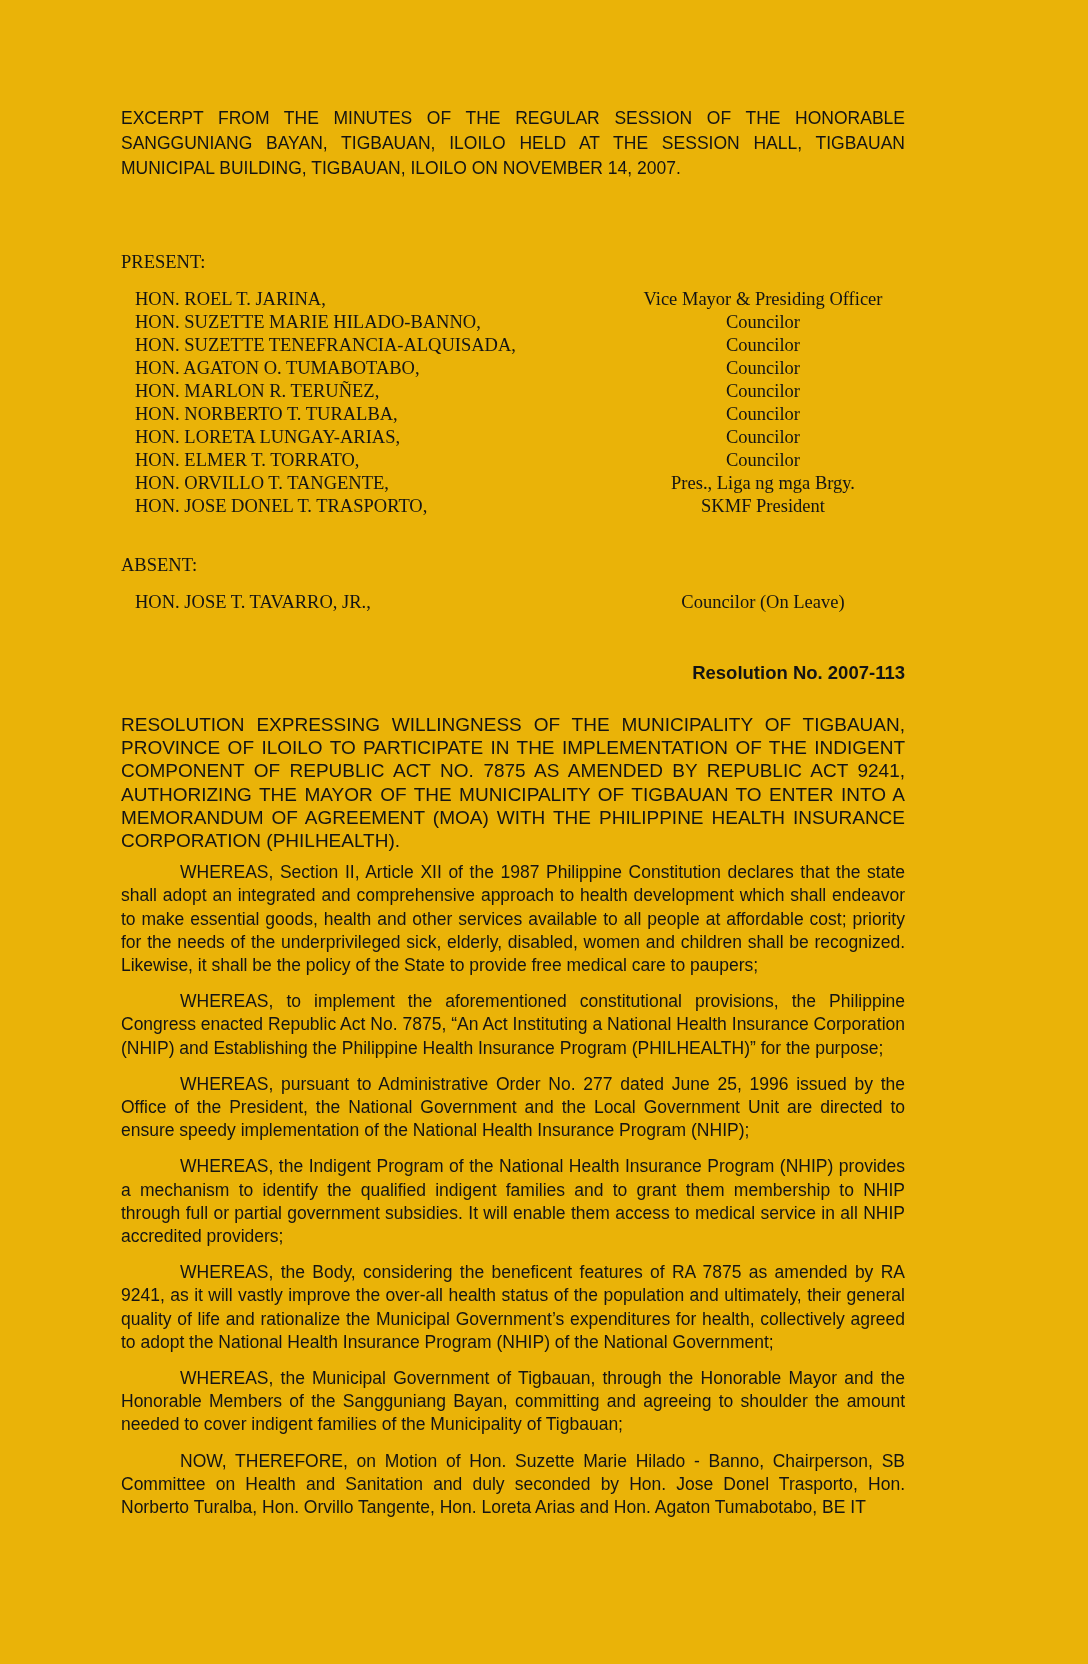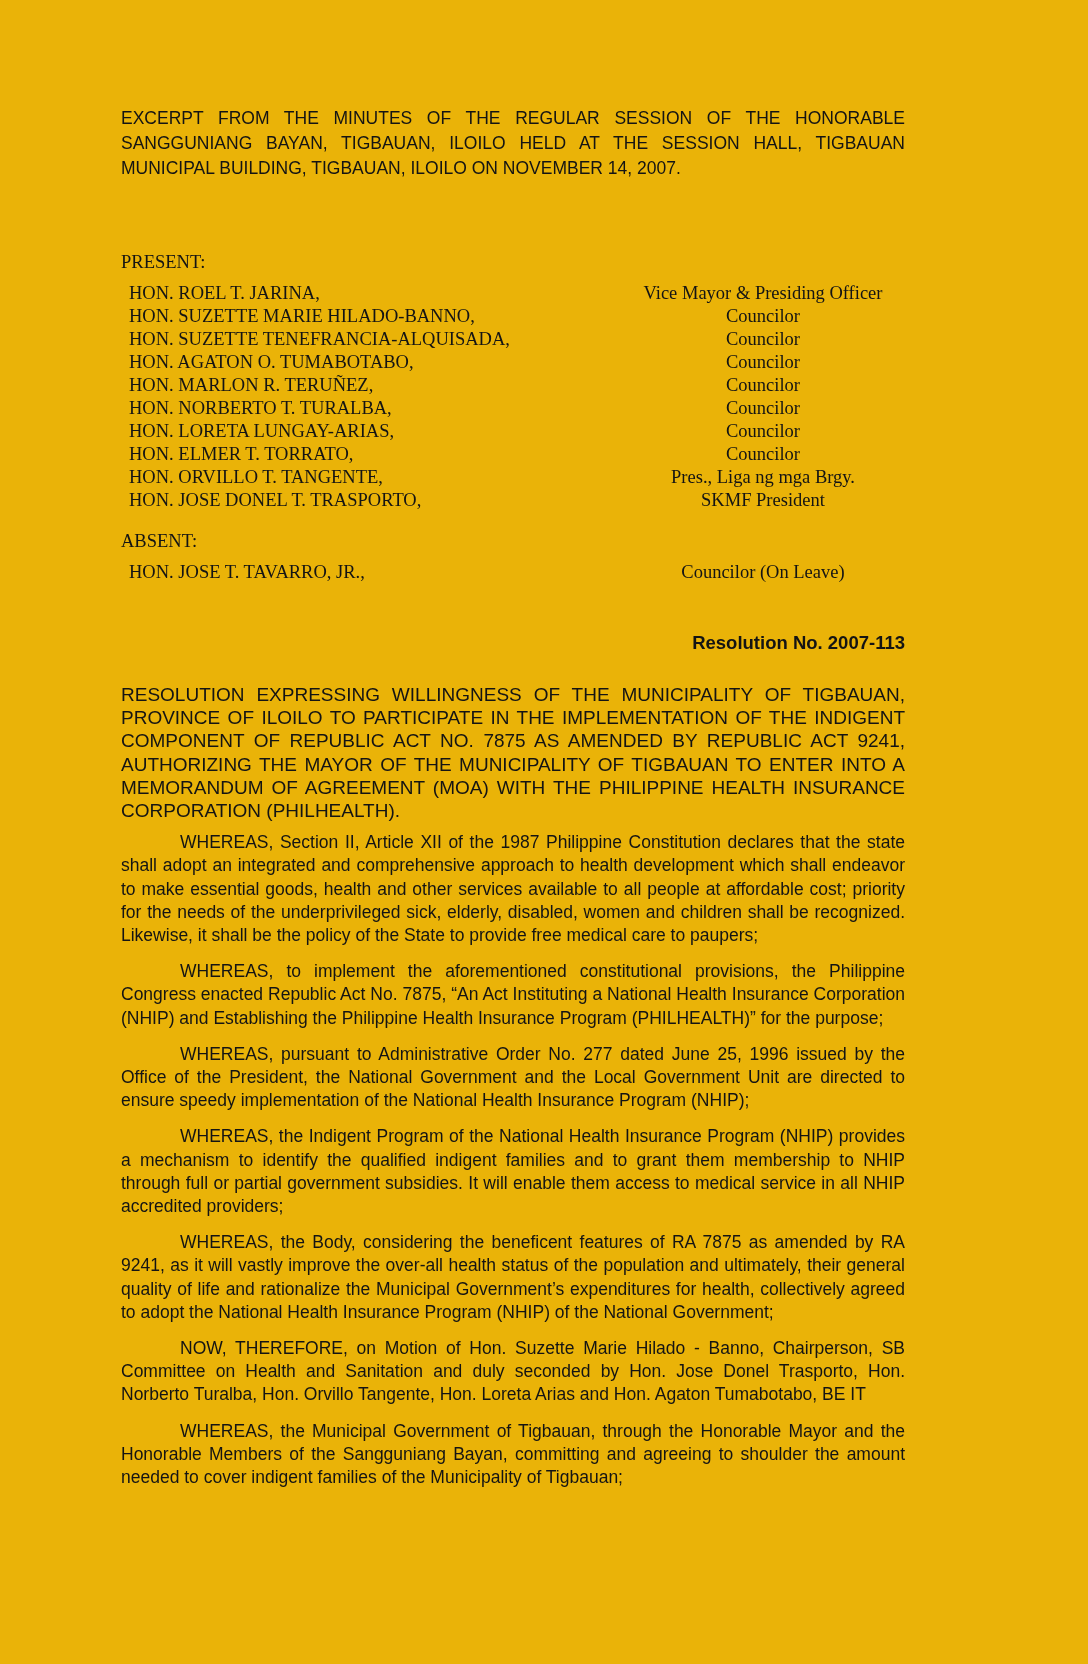"HON. ROEL T. JARINA," .roster { margin: 8px -> 14px }
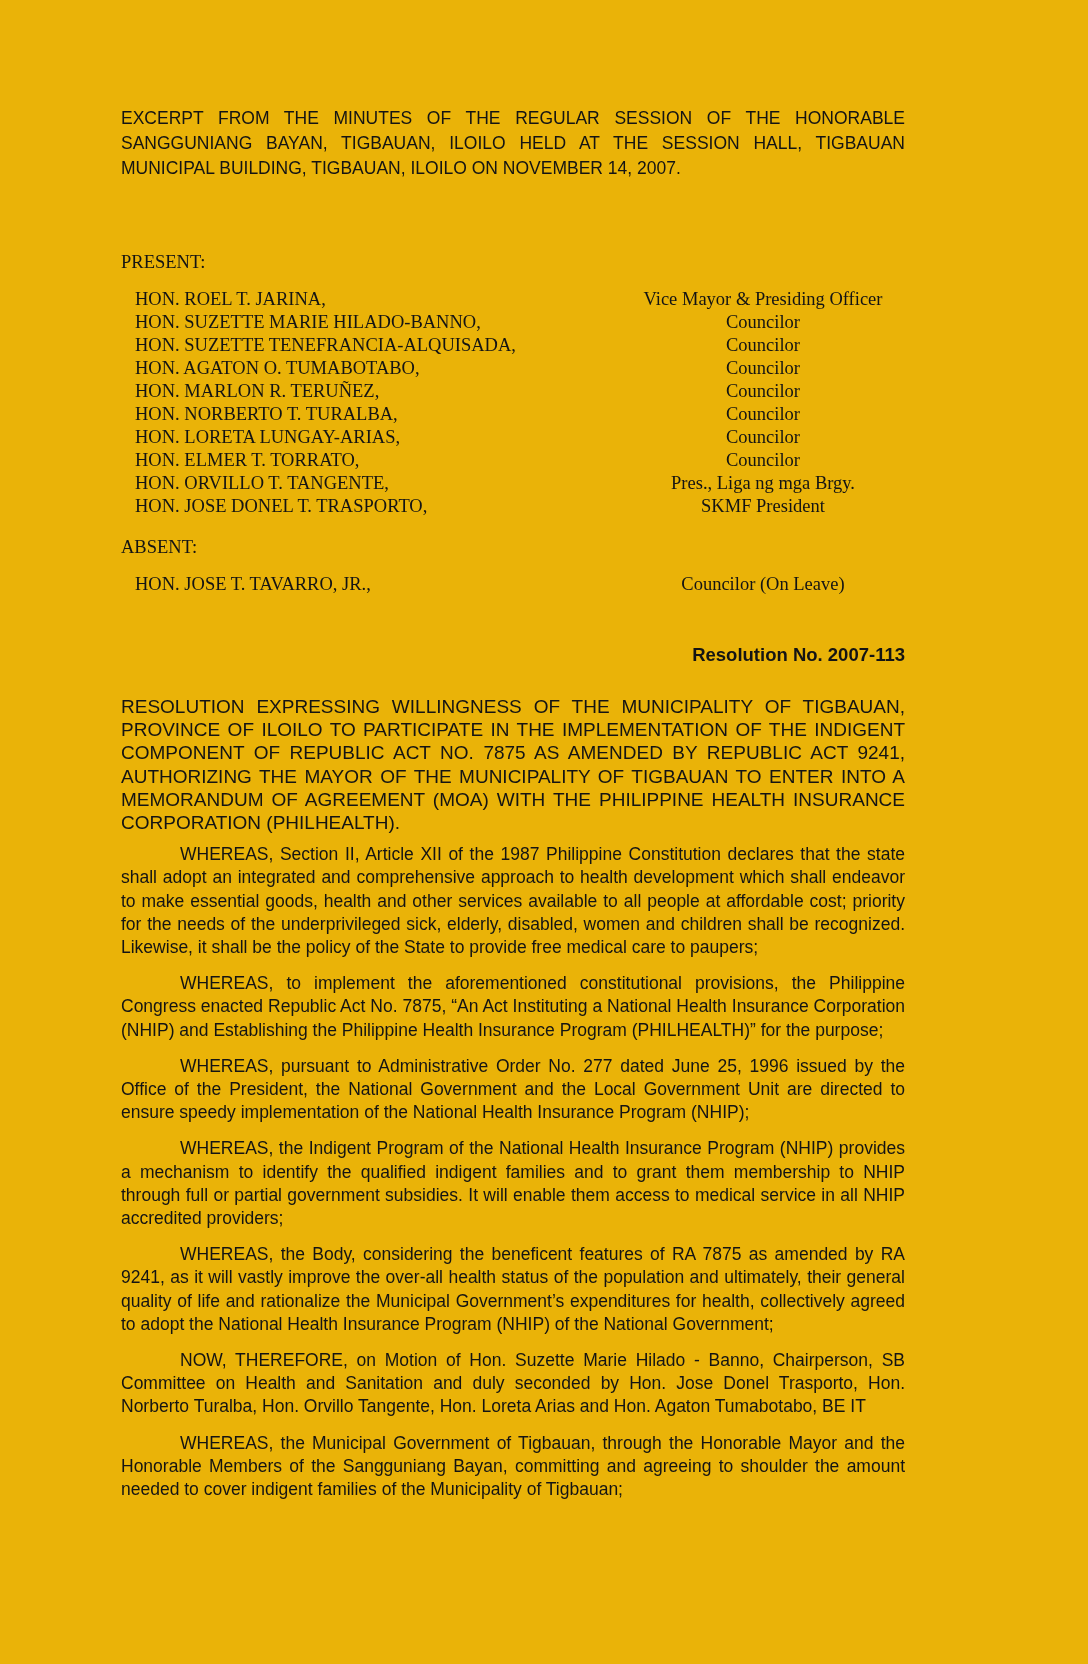"ABSENT:" .absent-label { margin: 18px 0 0 0 -> 36px 0 0 0 }
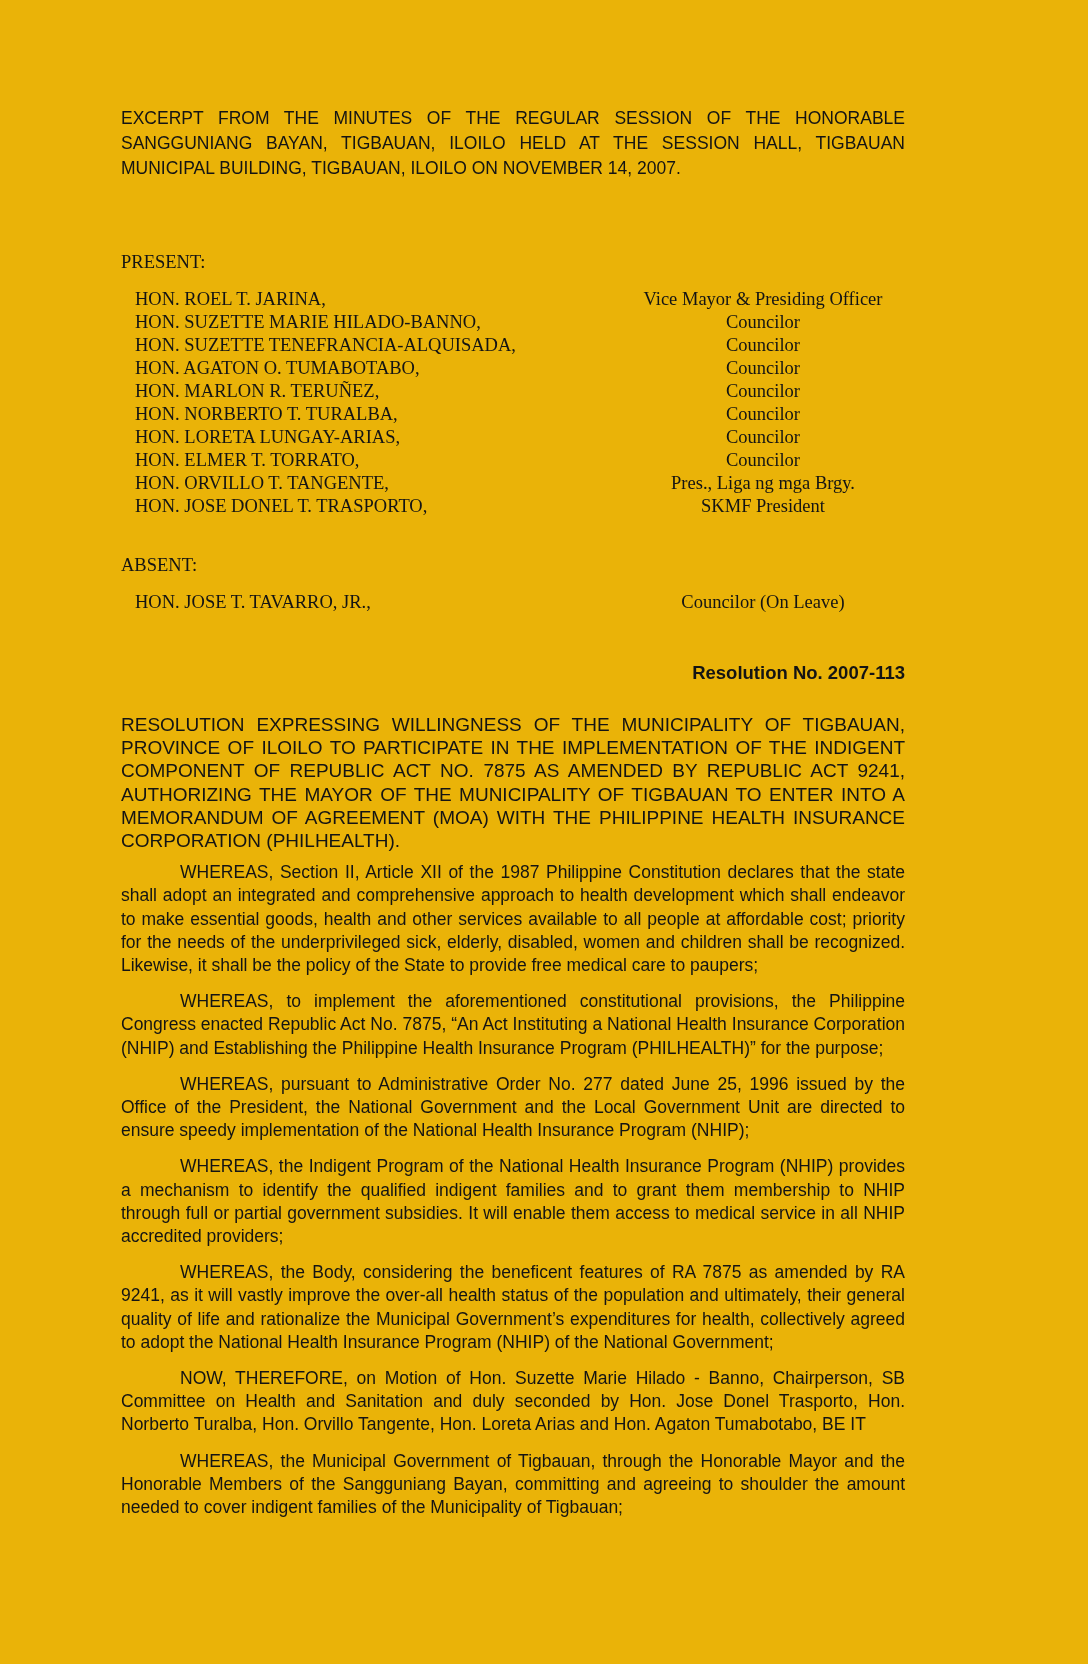"NOW, THEREFORE, on Motion of" p.body-paragraph { order: before "WHEREAS, the Municipal Government of" -> after "WHEREAS, the Municipal Government of" }
